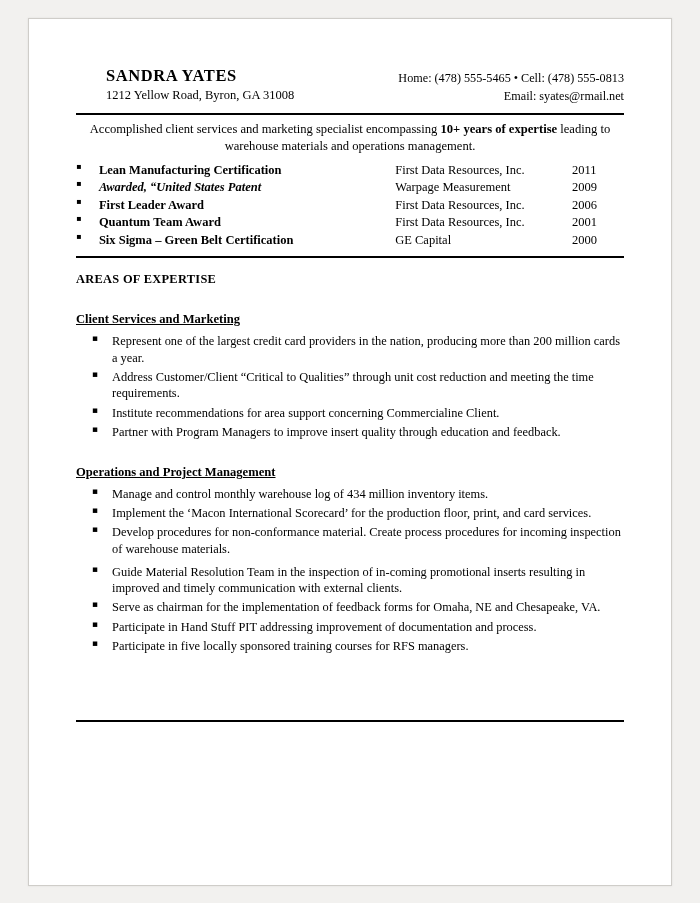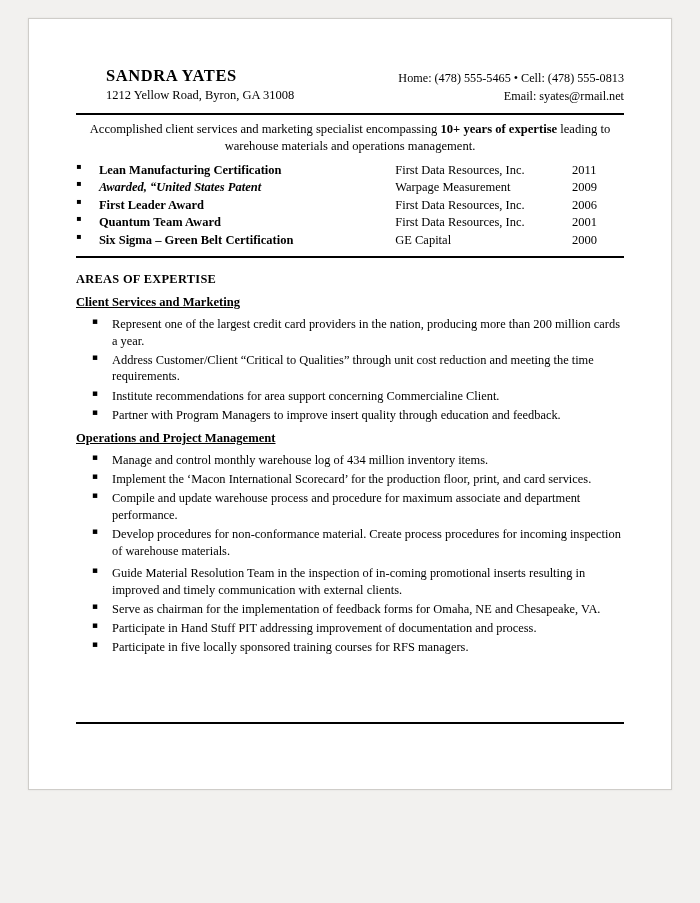"SANDRA YATES" .paper { height: 772px -> 868px }
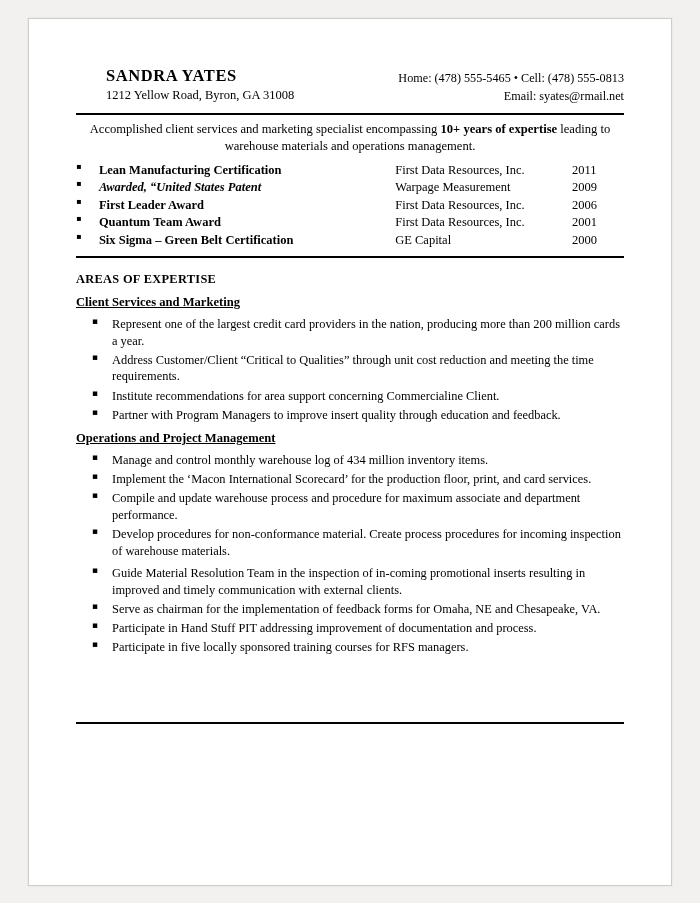"Client Services and Marketing" .sub-h { margin-top: 8px -> 25px }
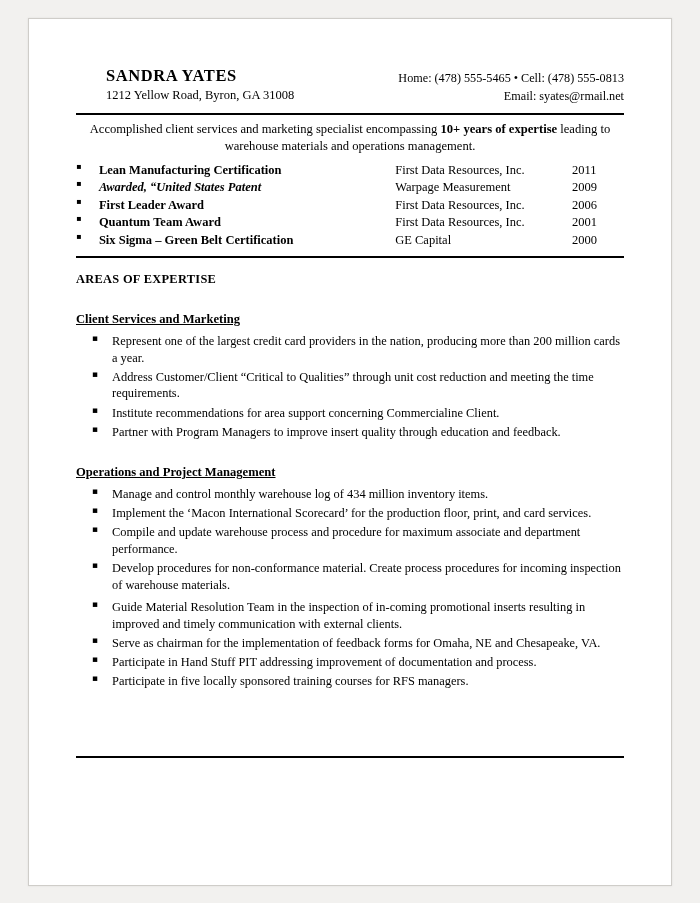"Compile and update warehouse process" li { html: <li>Compile and update warehouse process and procedure for maximum associate and department performance.</li> -> none }
